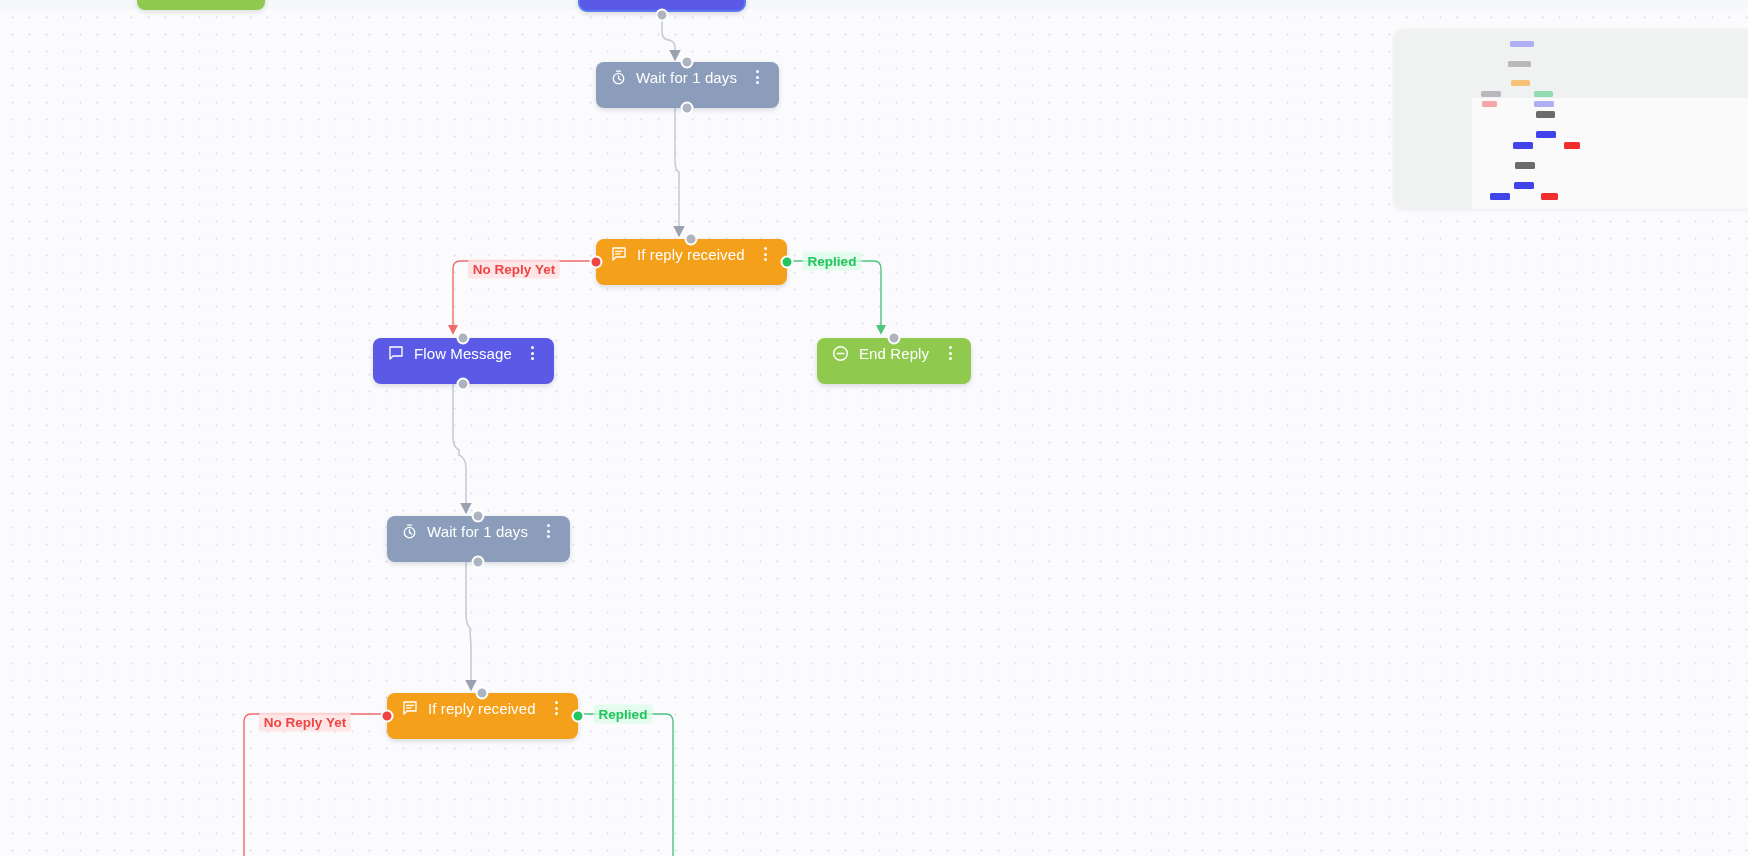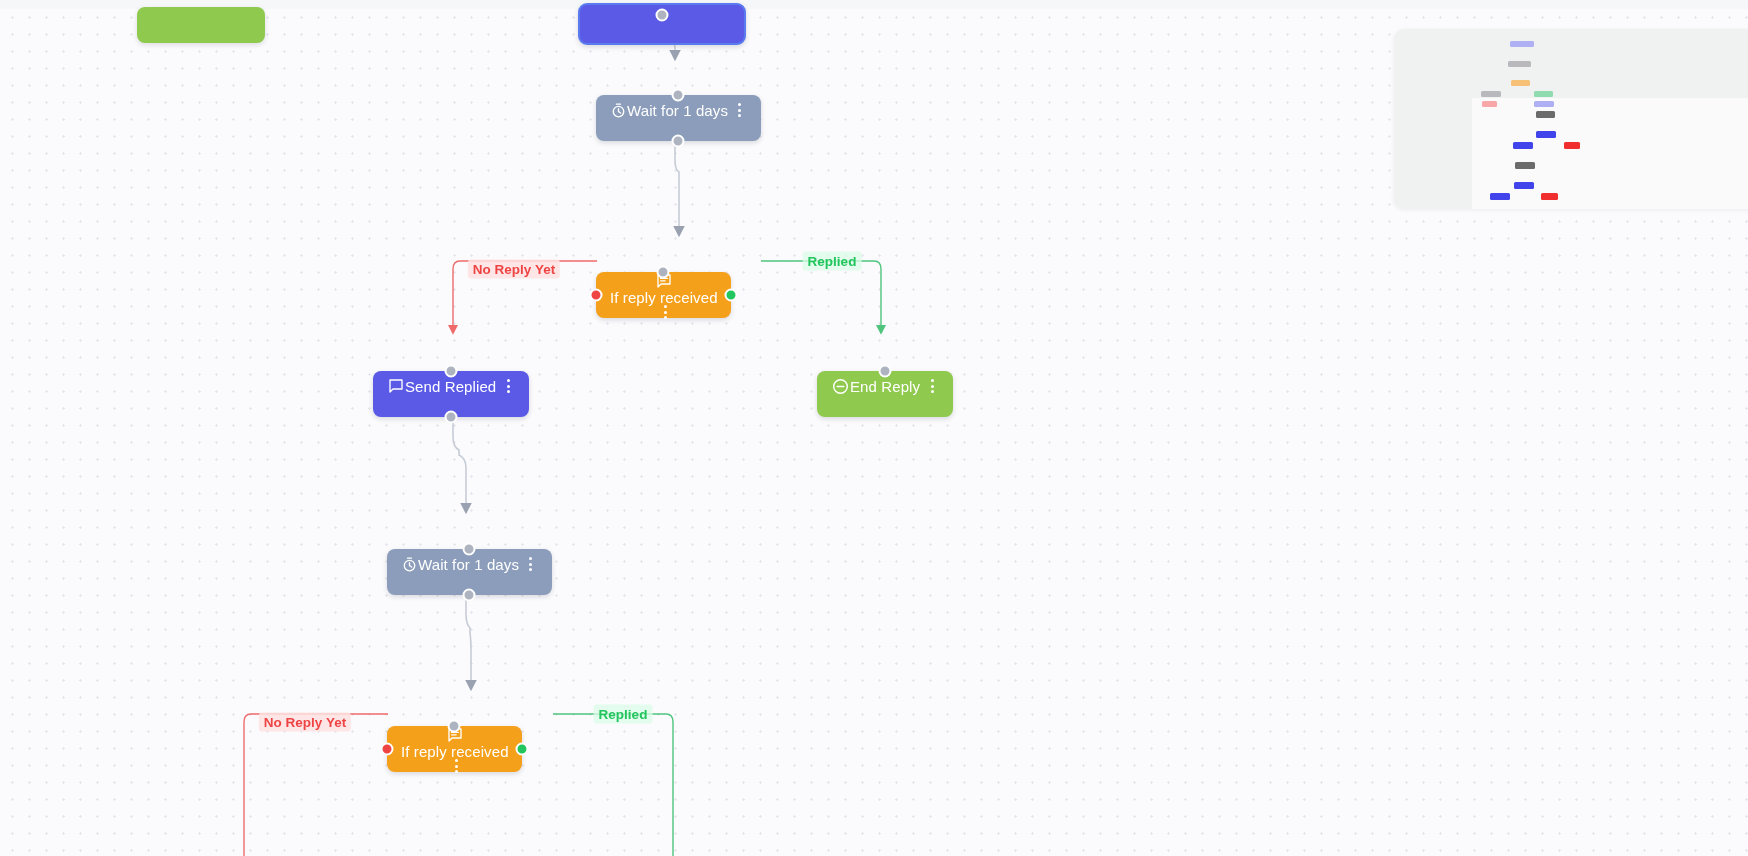"Wait for 1 days" .node { gap: none -> 9px; margin-top: 33px -> none }
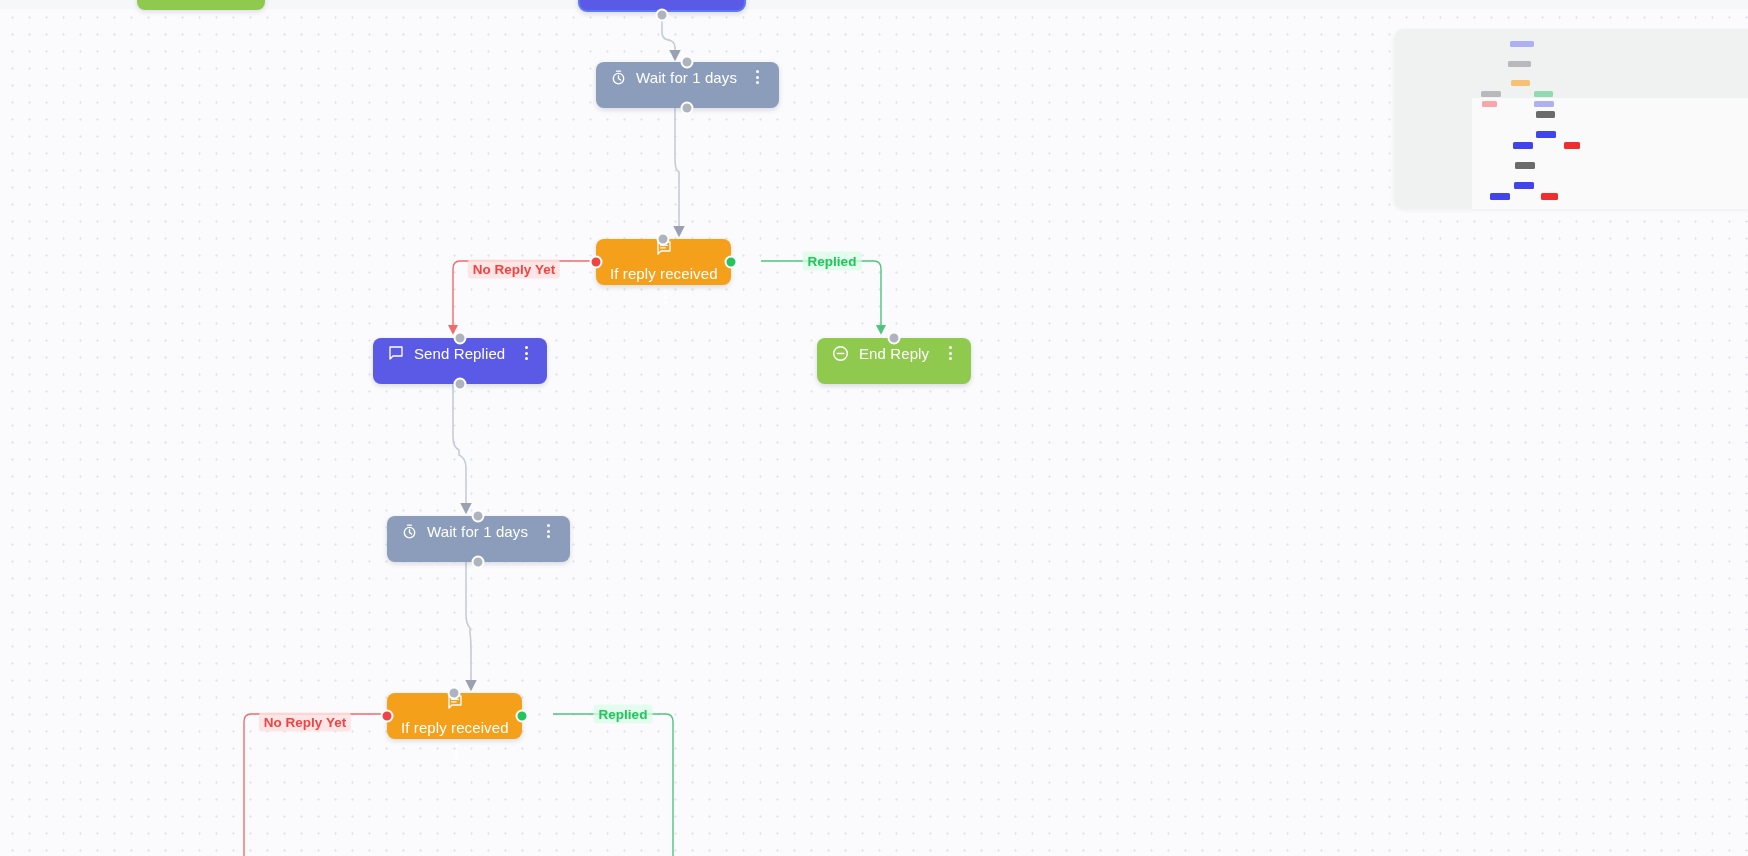"If reply received" .node.cond { flex-direction: column -> none }
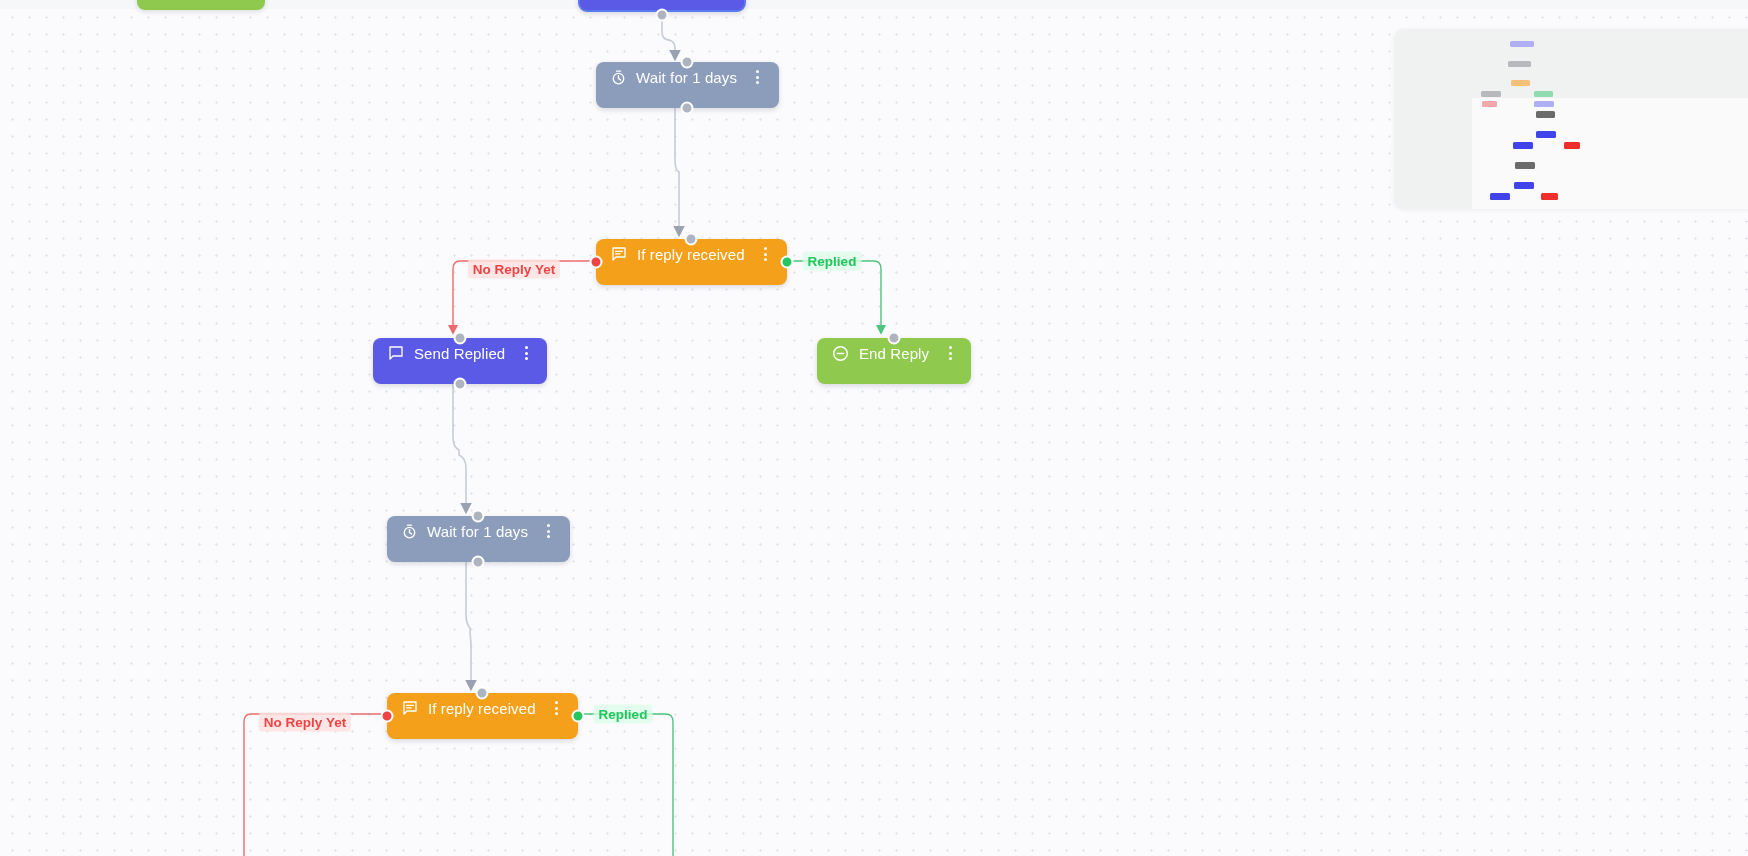"Send Replied" span.label { text: Send Replied -> Flow Message }
